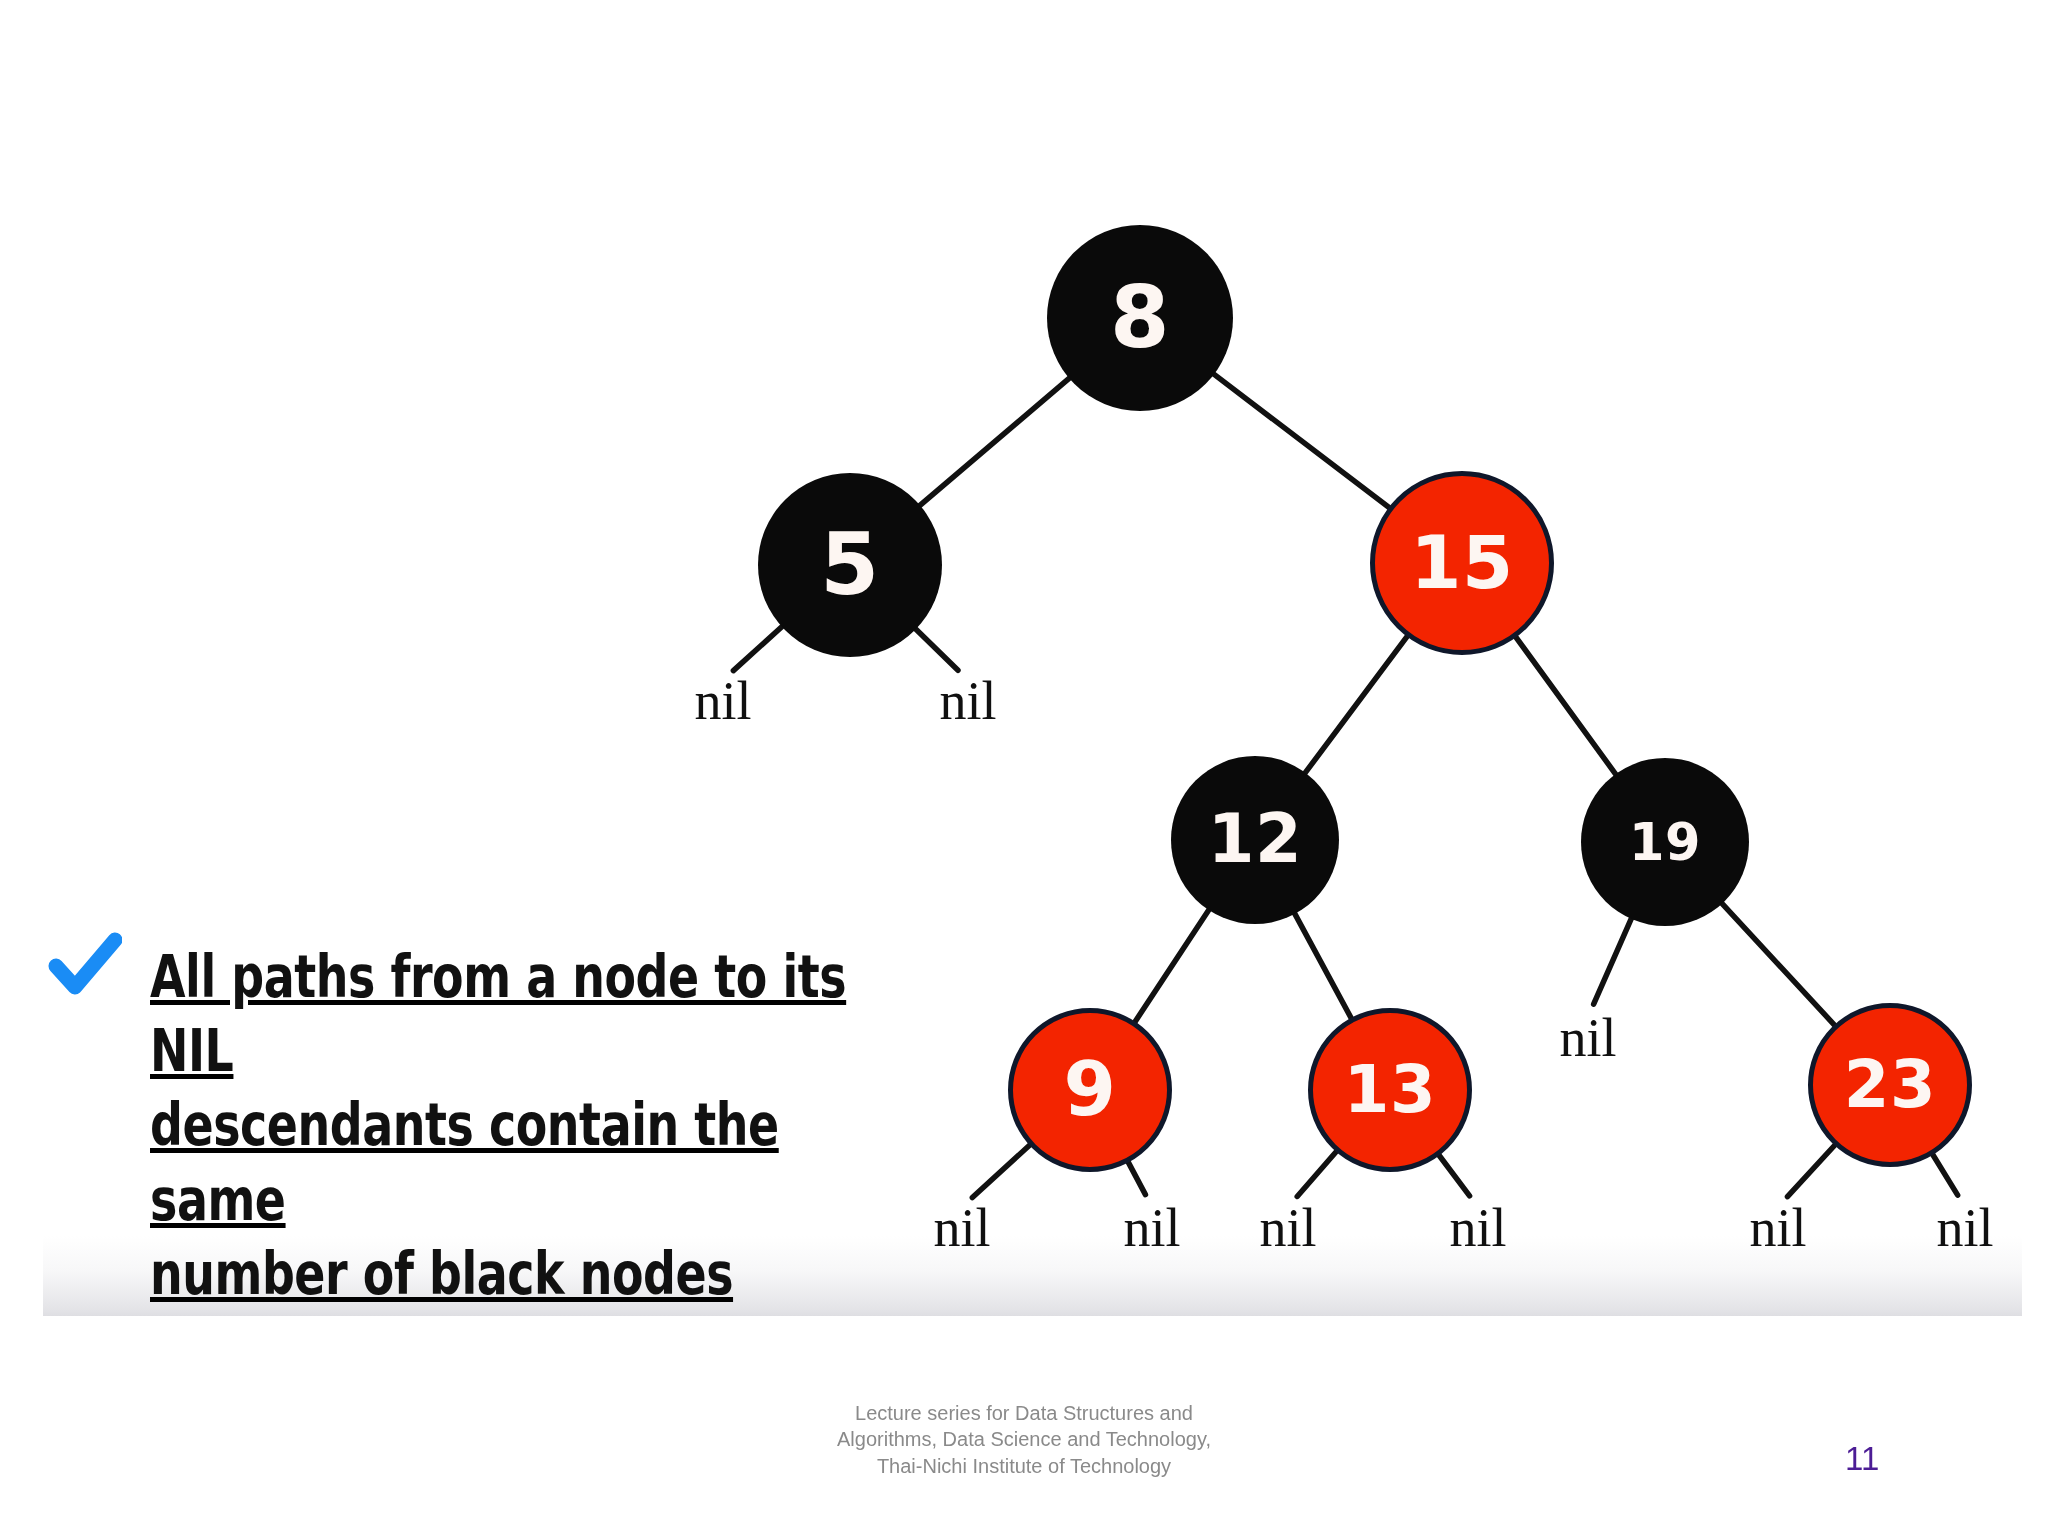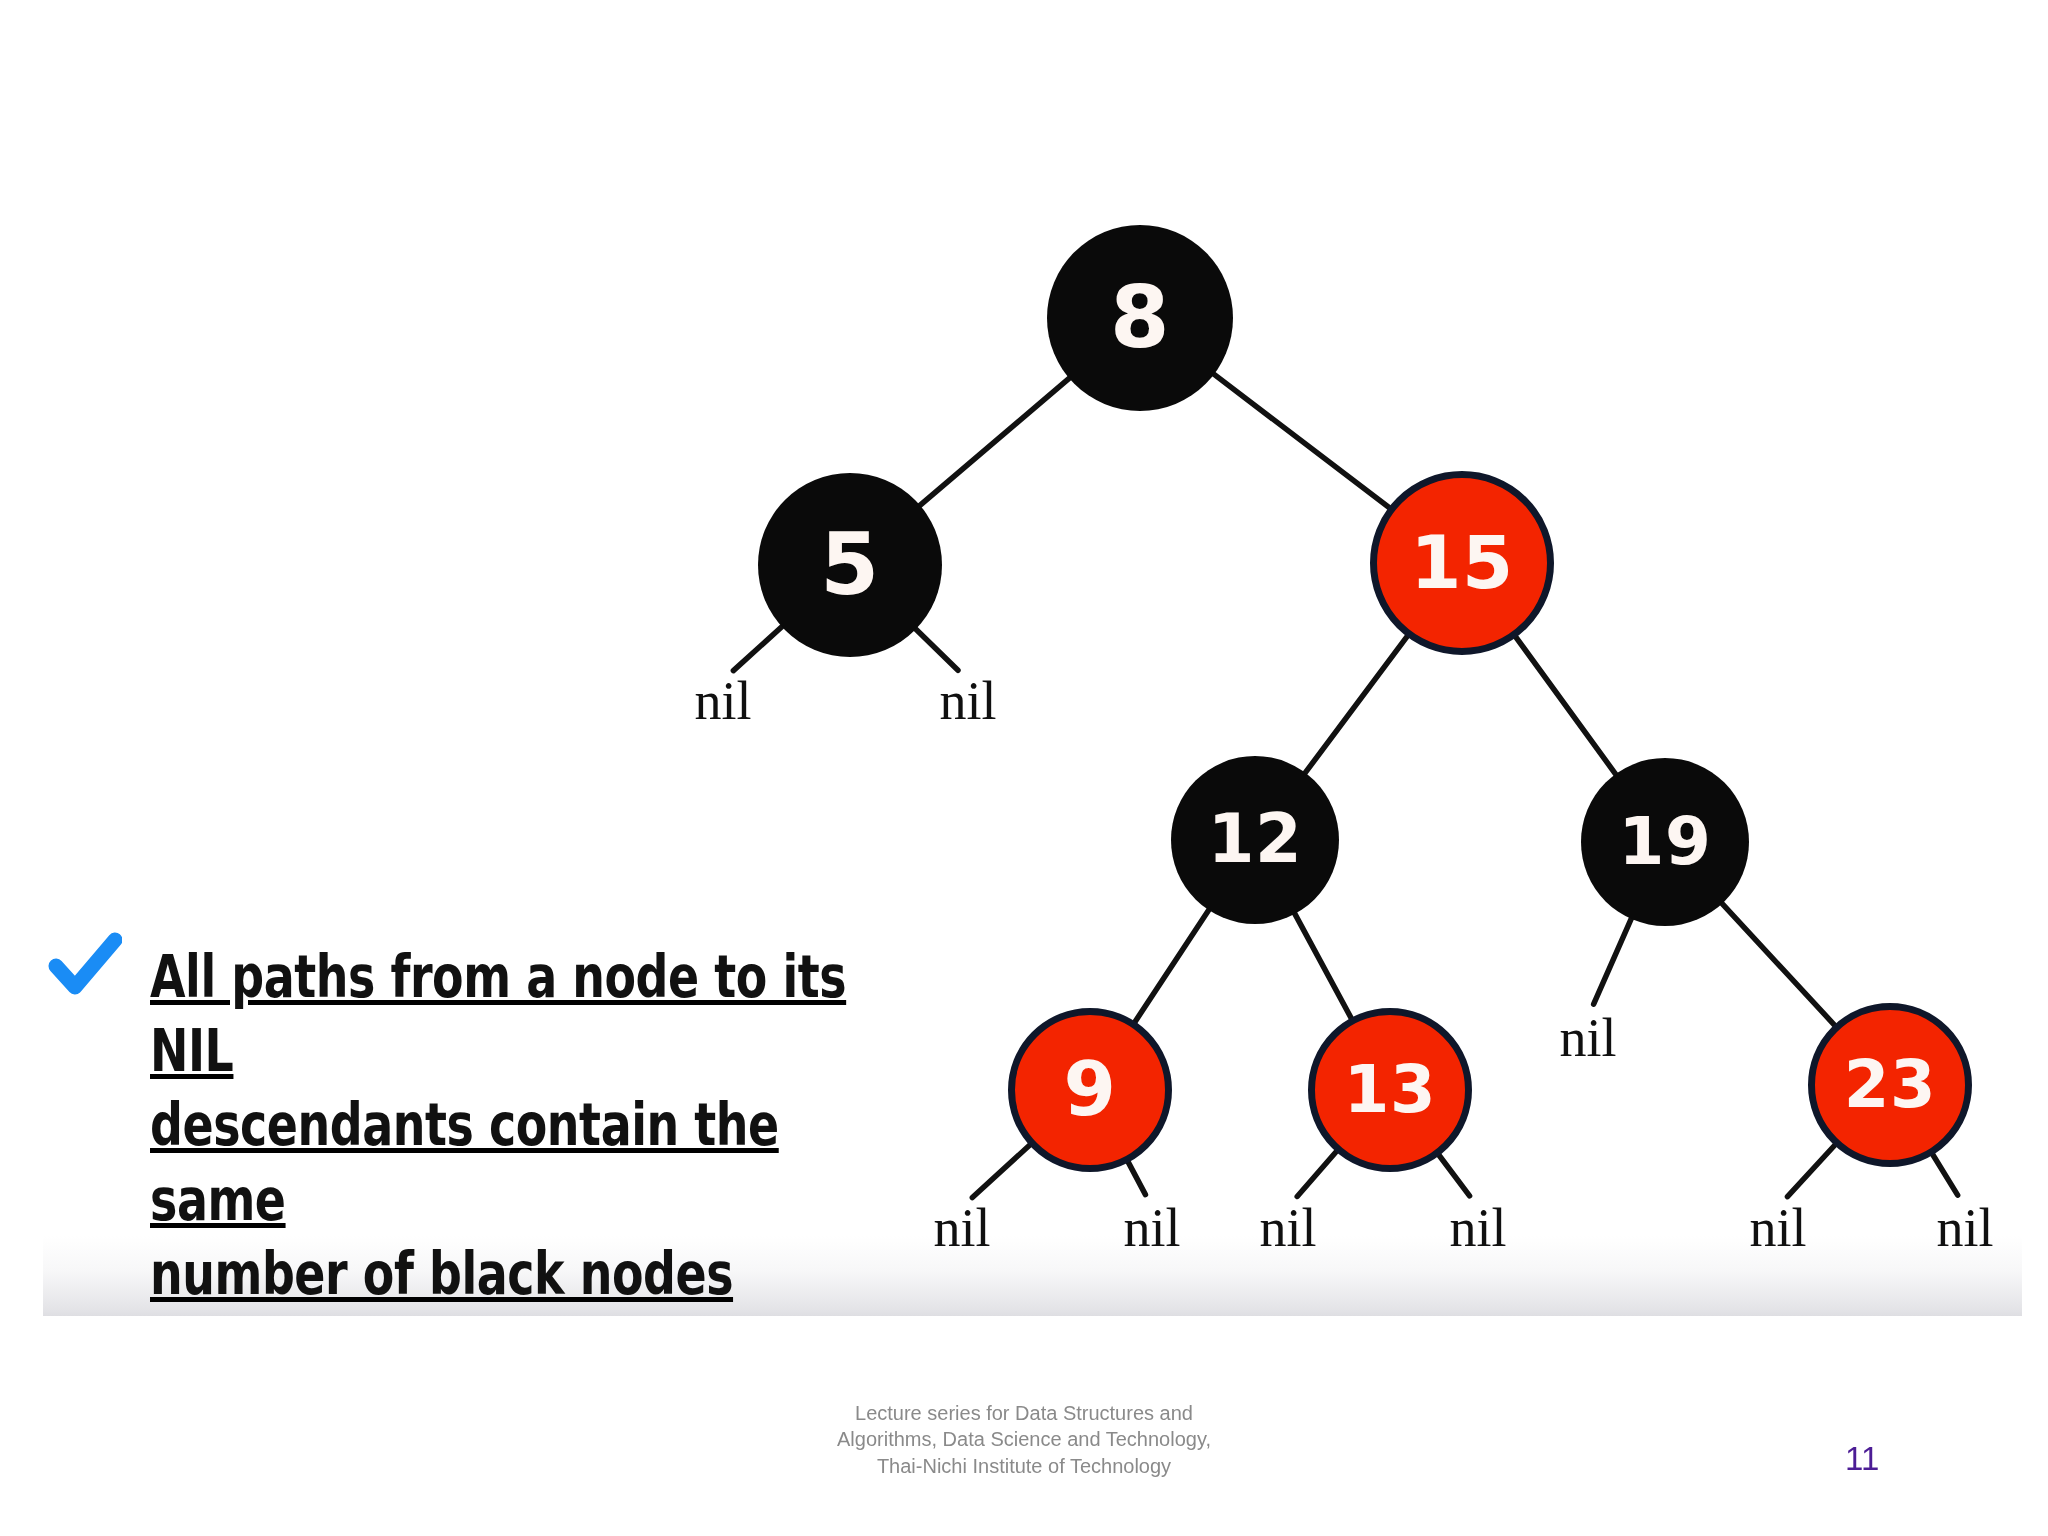"15" .node.red { border: 7px solid #0f172a -> 5px solid #0f172a }
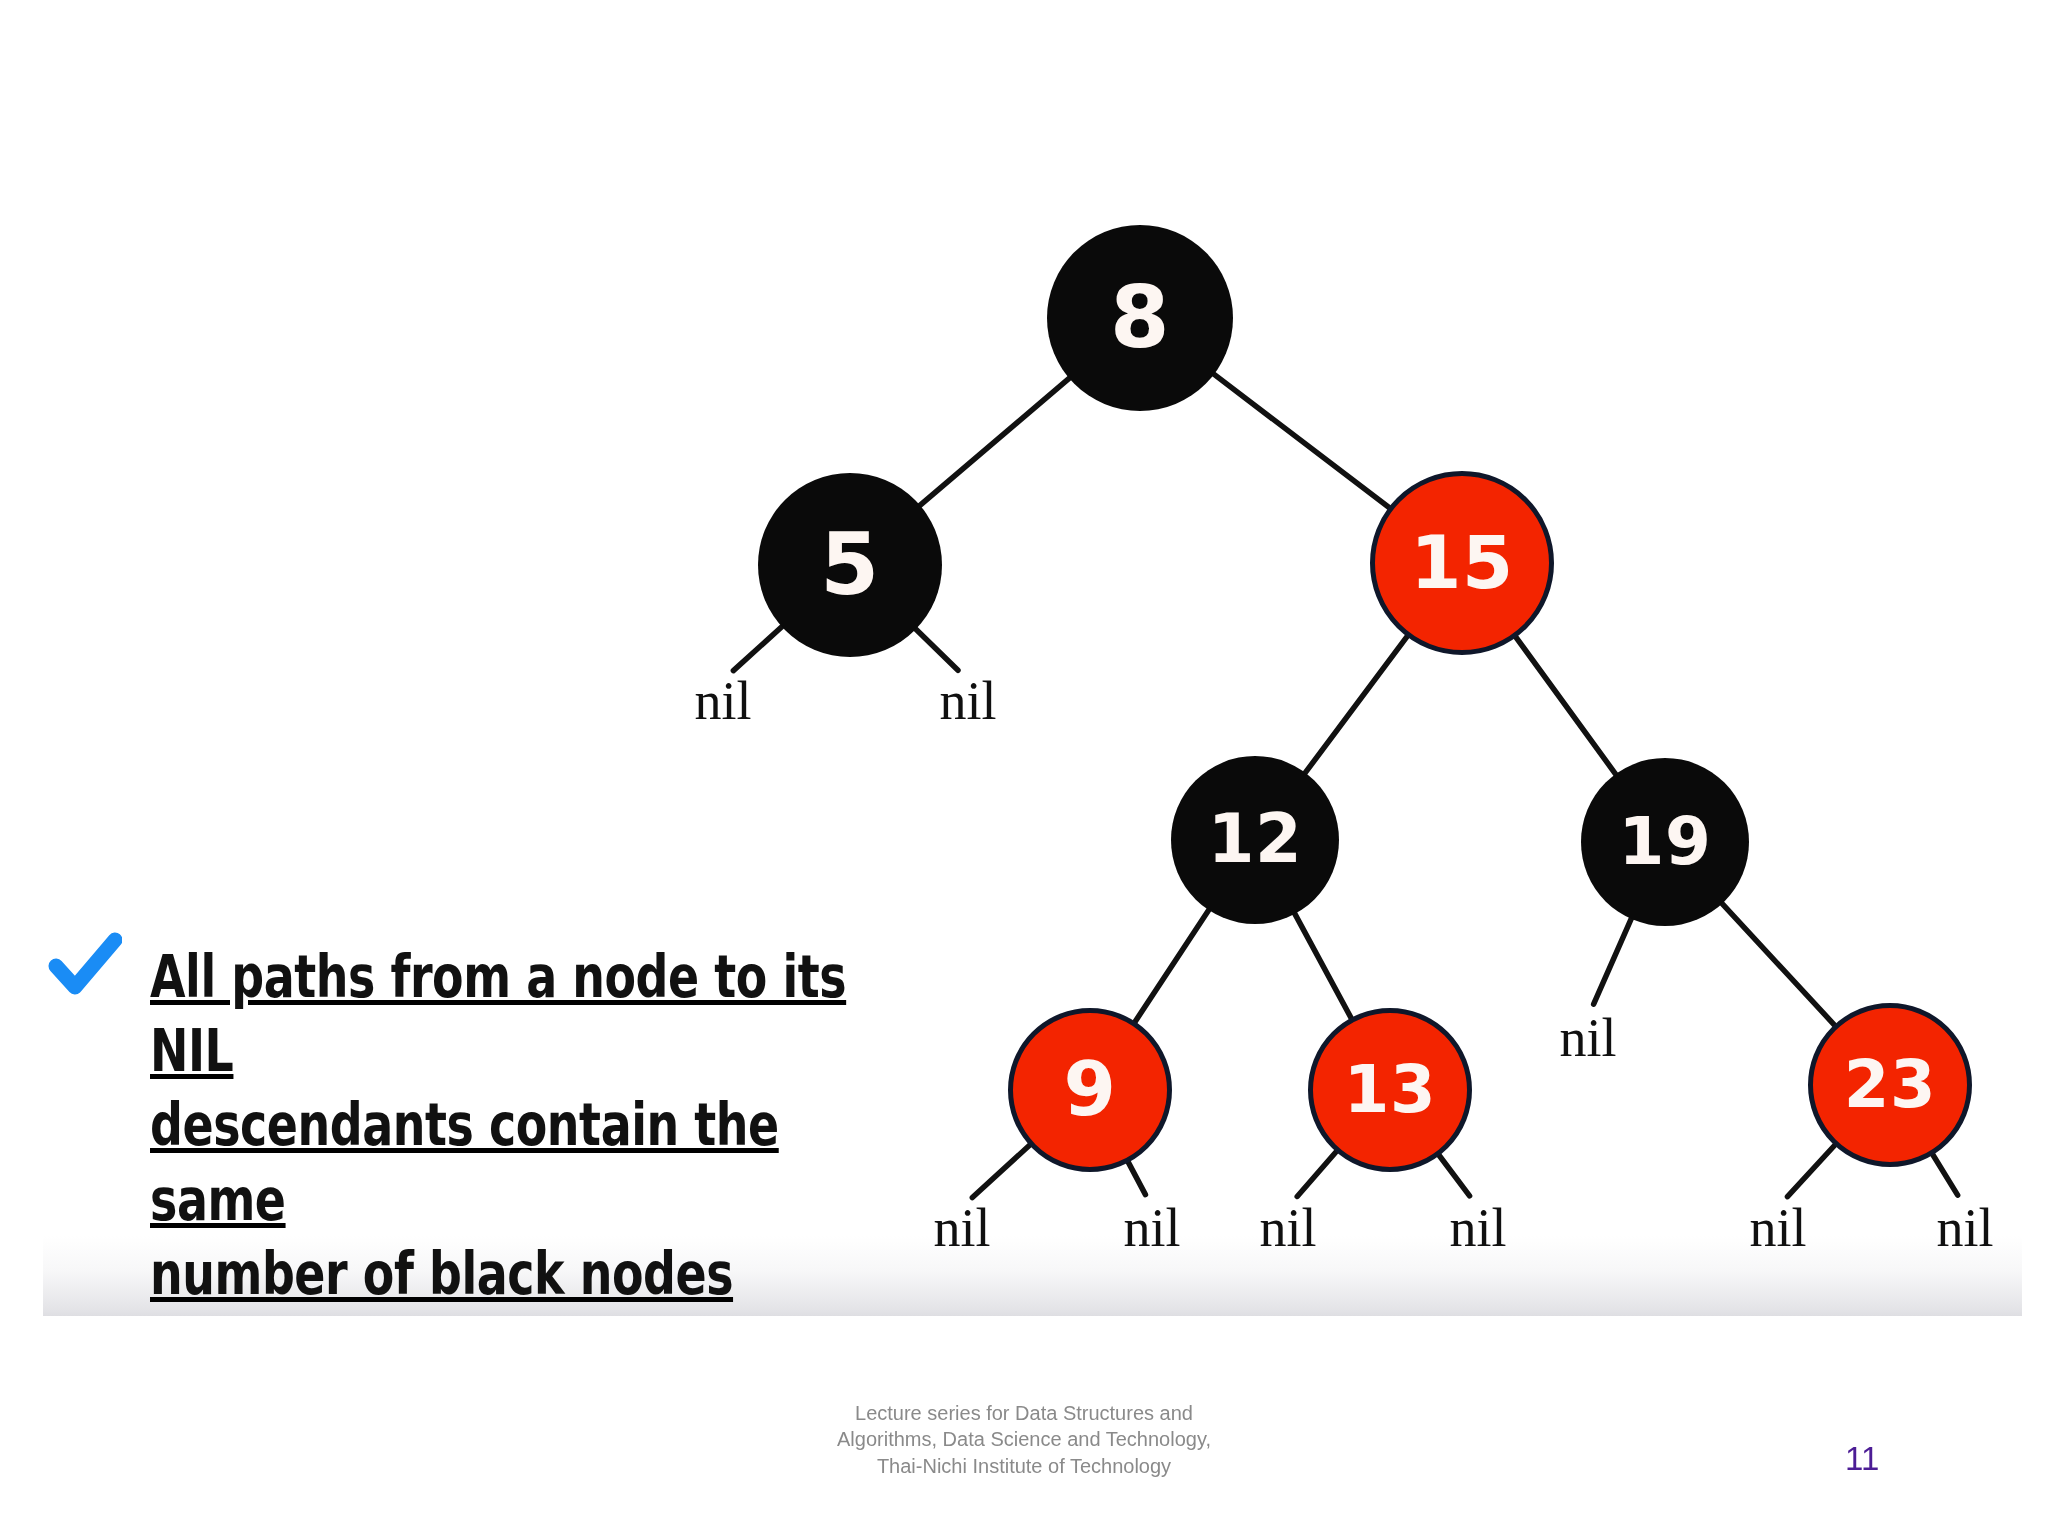"19" div.node { font-size: 66px -> 51px }
